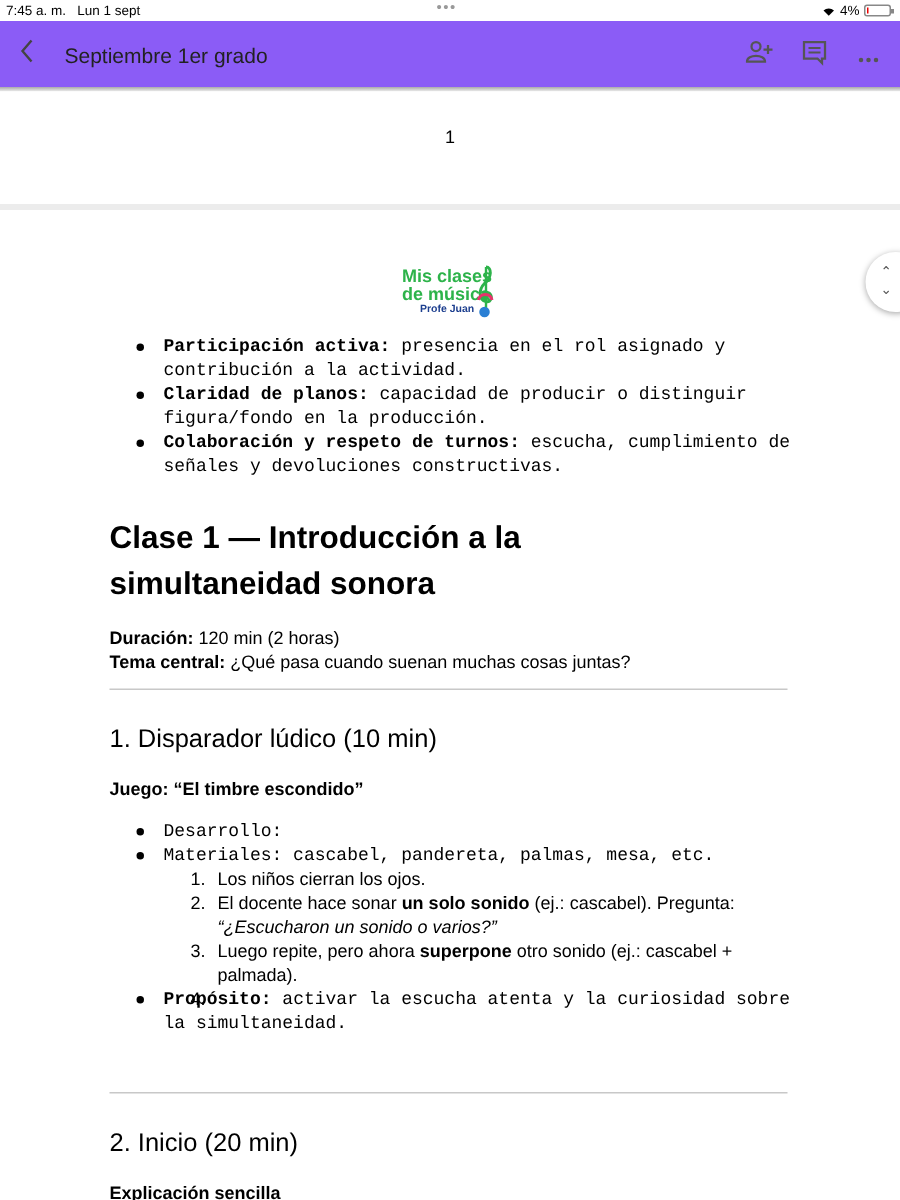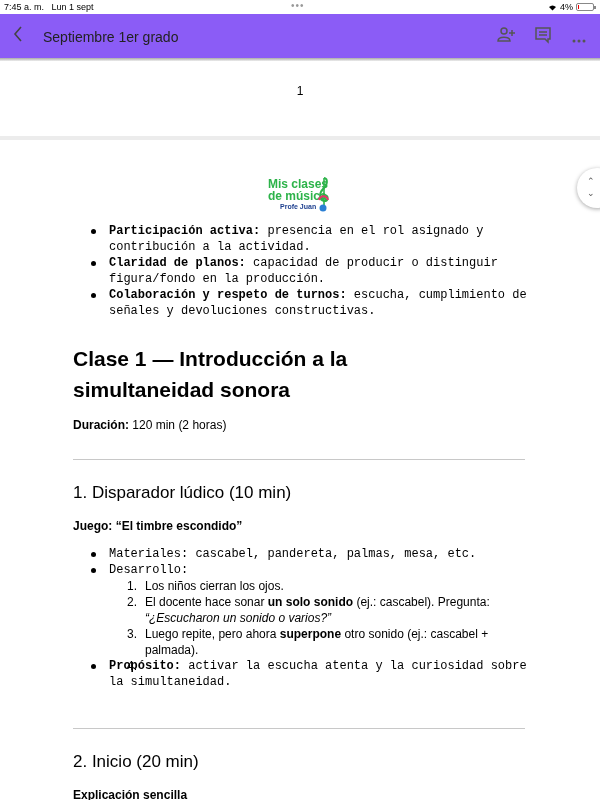"Tema central: ¿Qué pasa cuando" div { html: none -> <div><b>Tema central:</b><span> ¿Qué pasa cuando suenan muchas cosas juntas?</span></div> }
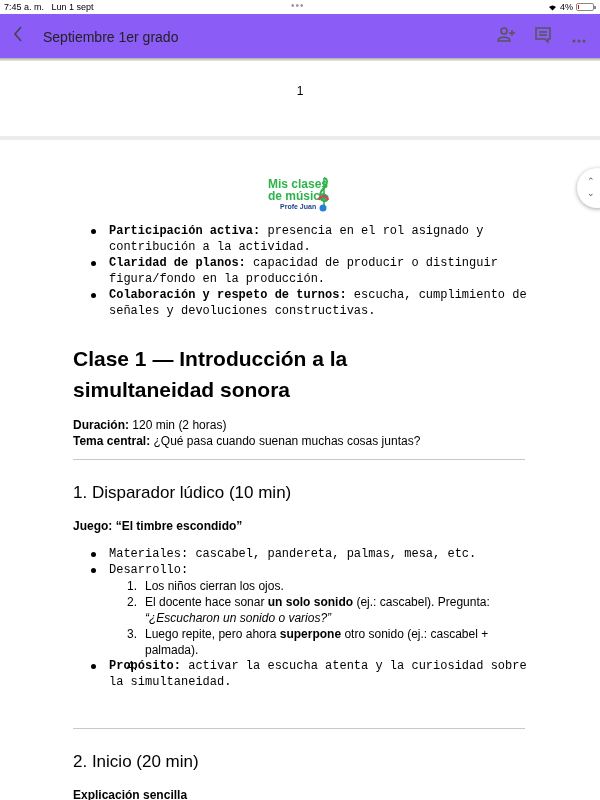"Materiales: cascabel, pandereta, palmas," li { order: before "Desarrollo:" -> after "Desarrollo:" }
